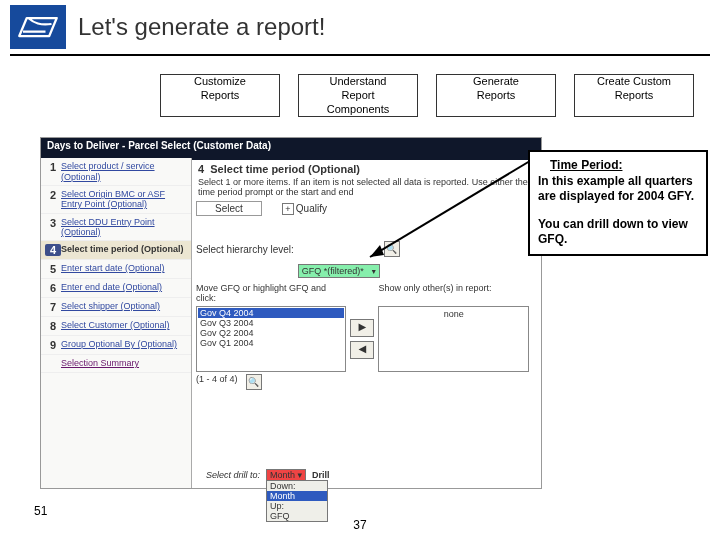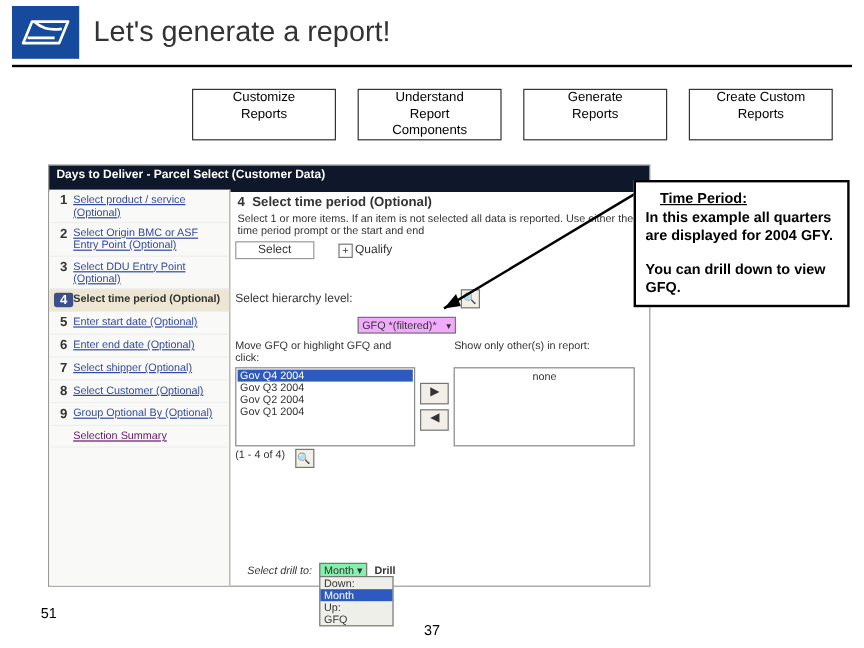"GFQ *(filtered)*" .select-pill { background: #f0abfc -> #86efac }
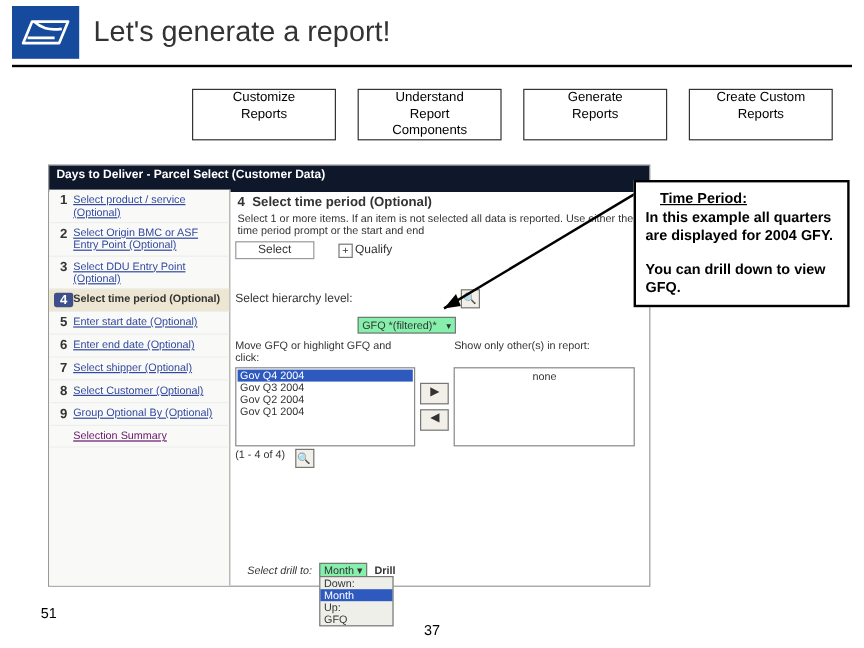"Month ▾" .drill-select { background: #86efac -> #ef4444 }
